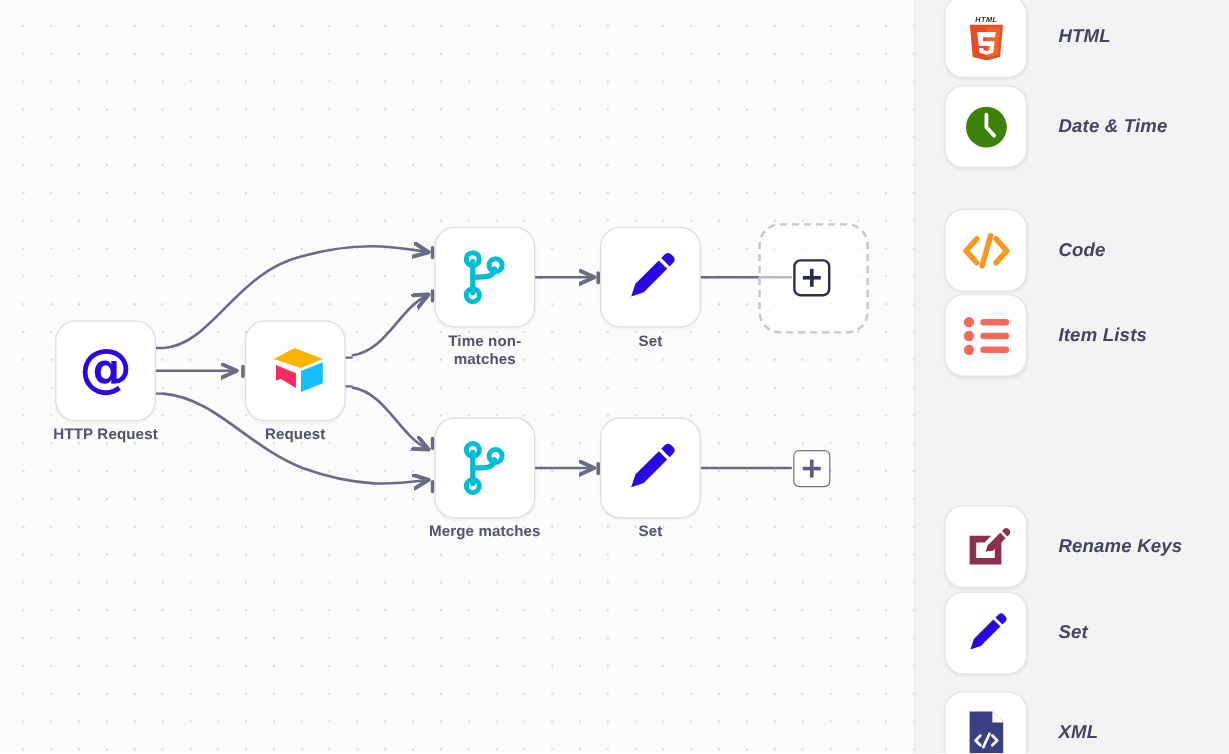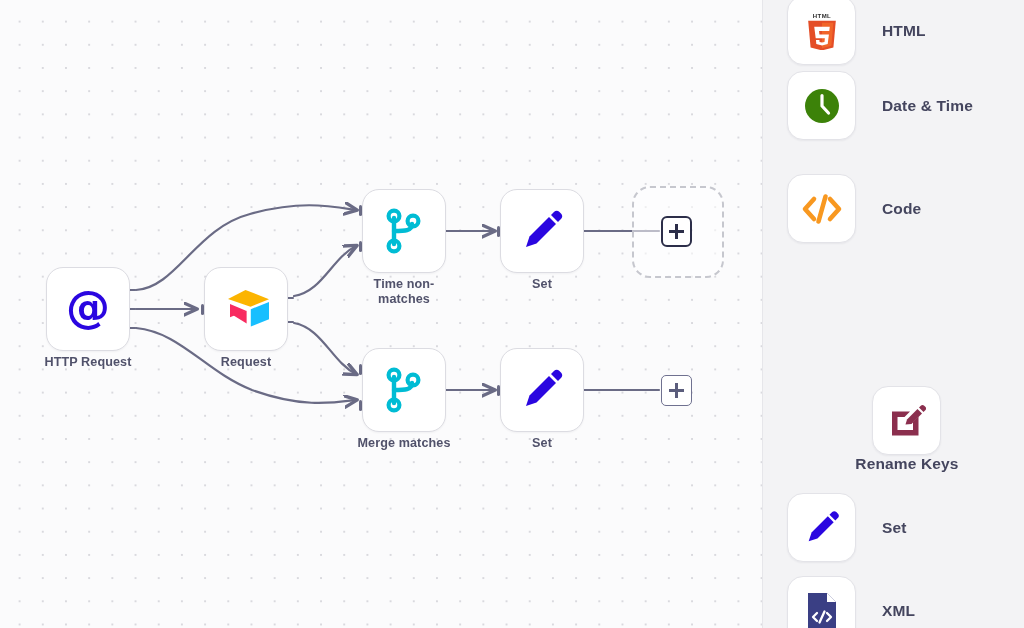"HTML" #sidebar { font-style: none -> italic }
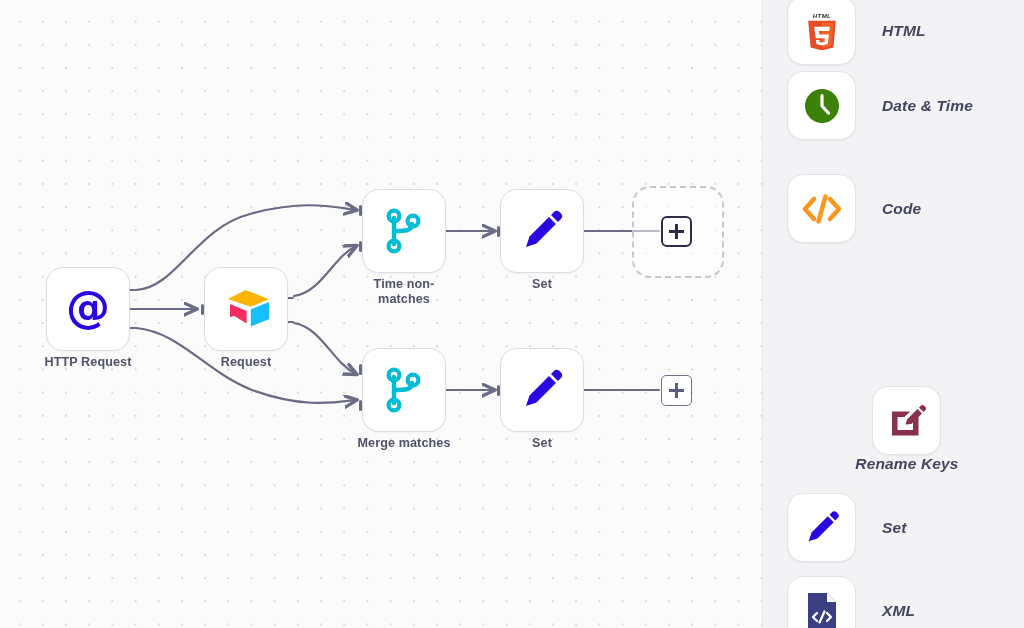"Item Lists" div.panel-item { html: none -> <div> <div> <svg> <g> <circle></circle> <rect></rect> <circle></circle> <rect></rect> <circle></circle> <rect></rect> </g> </svg> </div> <div>Item Lists</div> </div> }
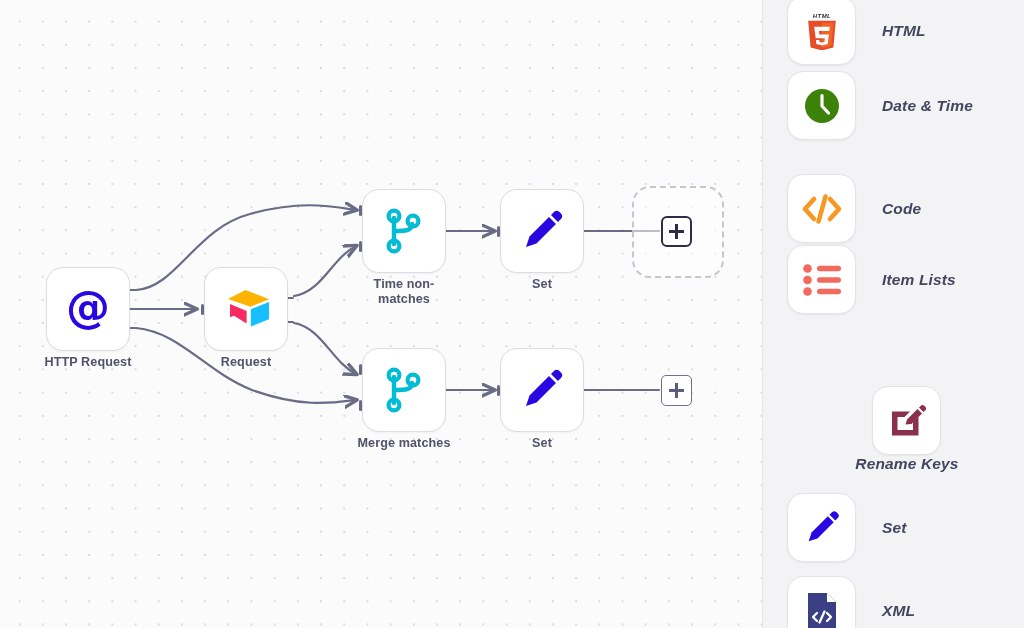"Rename Keys" div.panel-item { flex-direction: column -> none; top: 386px -> 414px }
